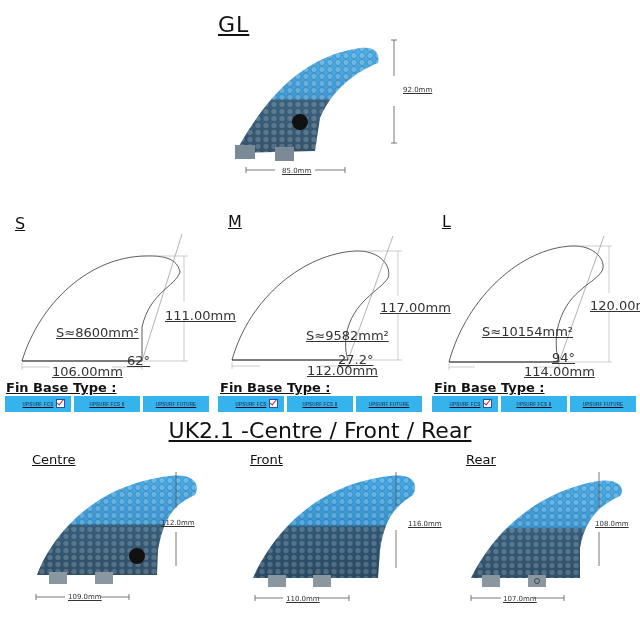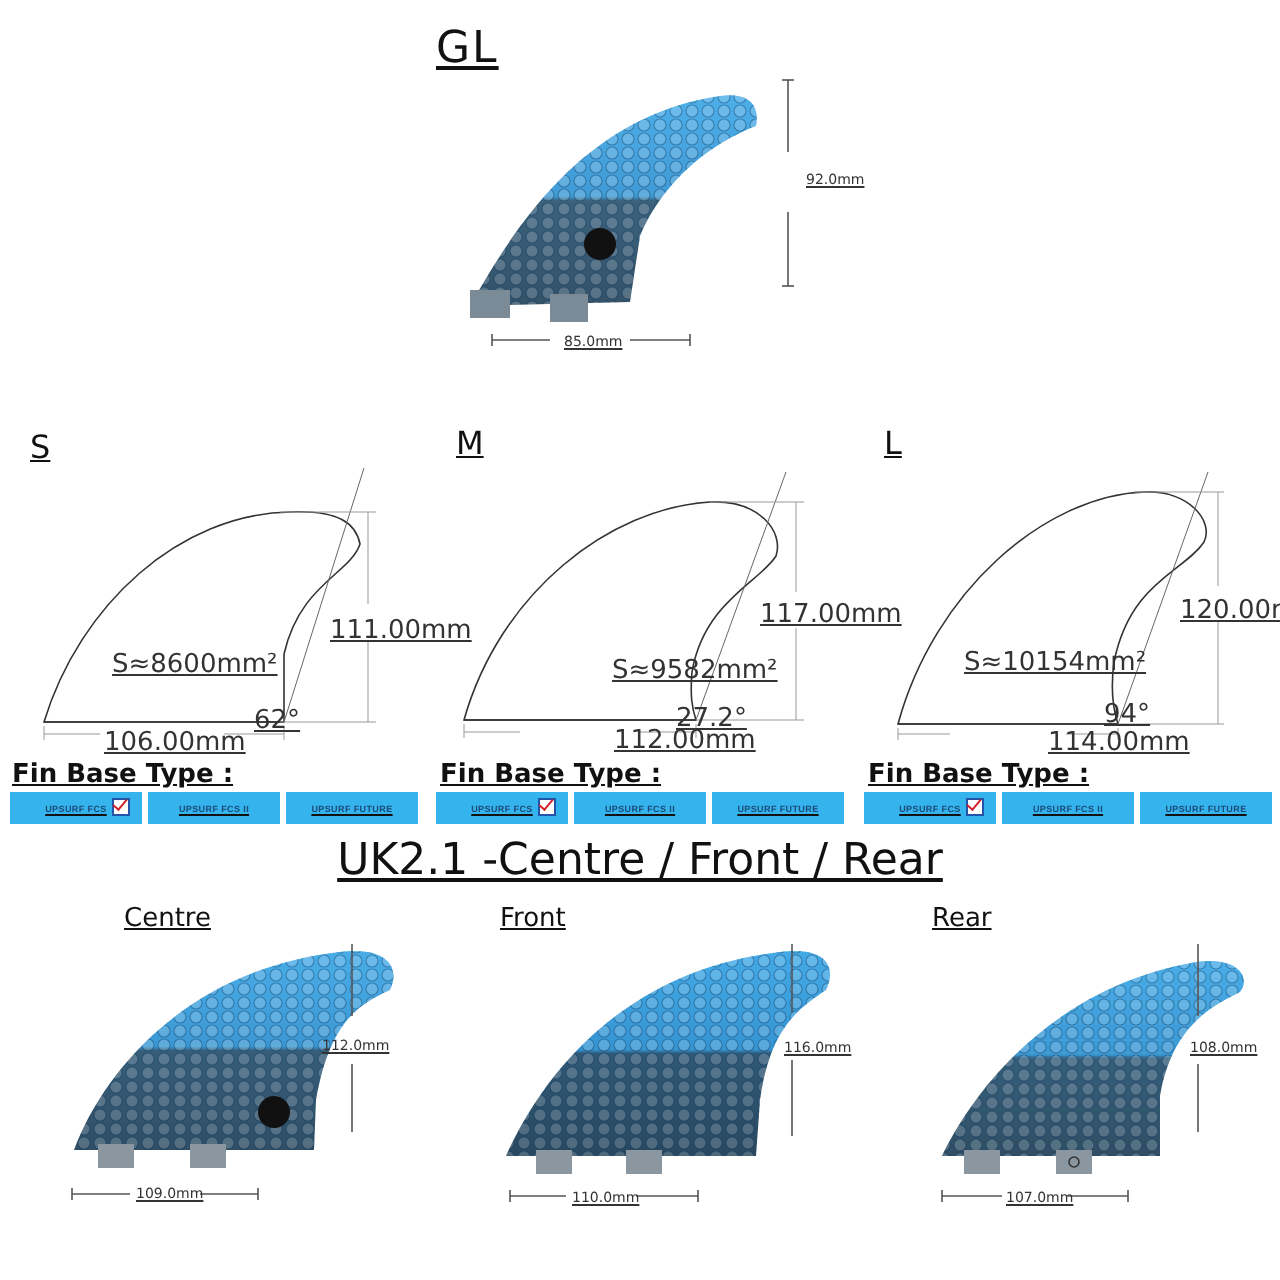"Centre" div.abs { margin-left: 30px -> none }
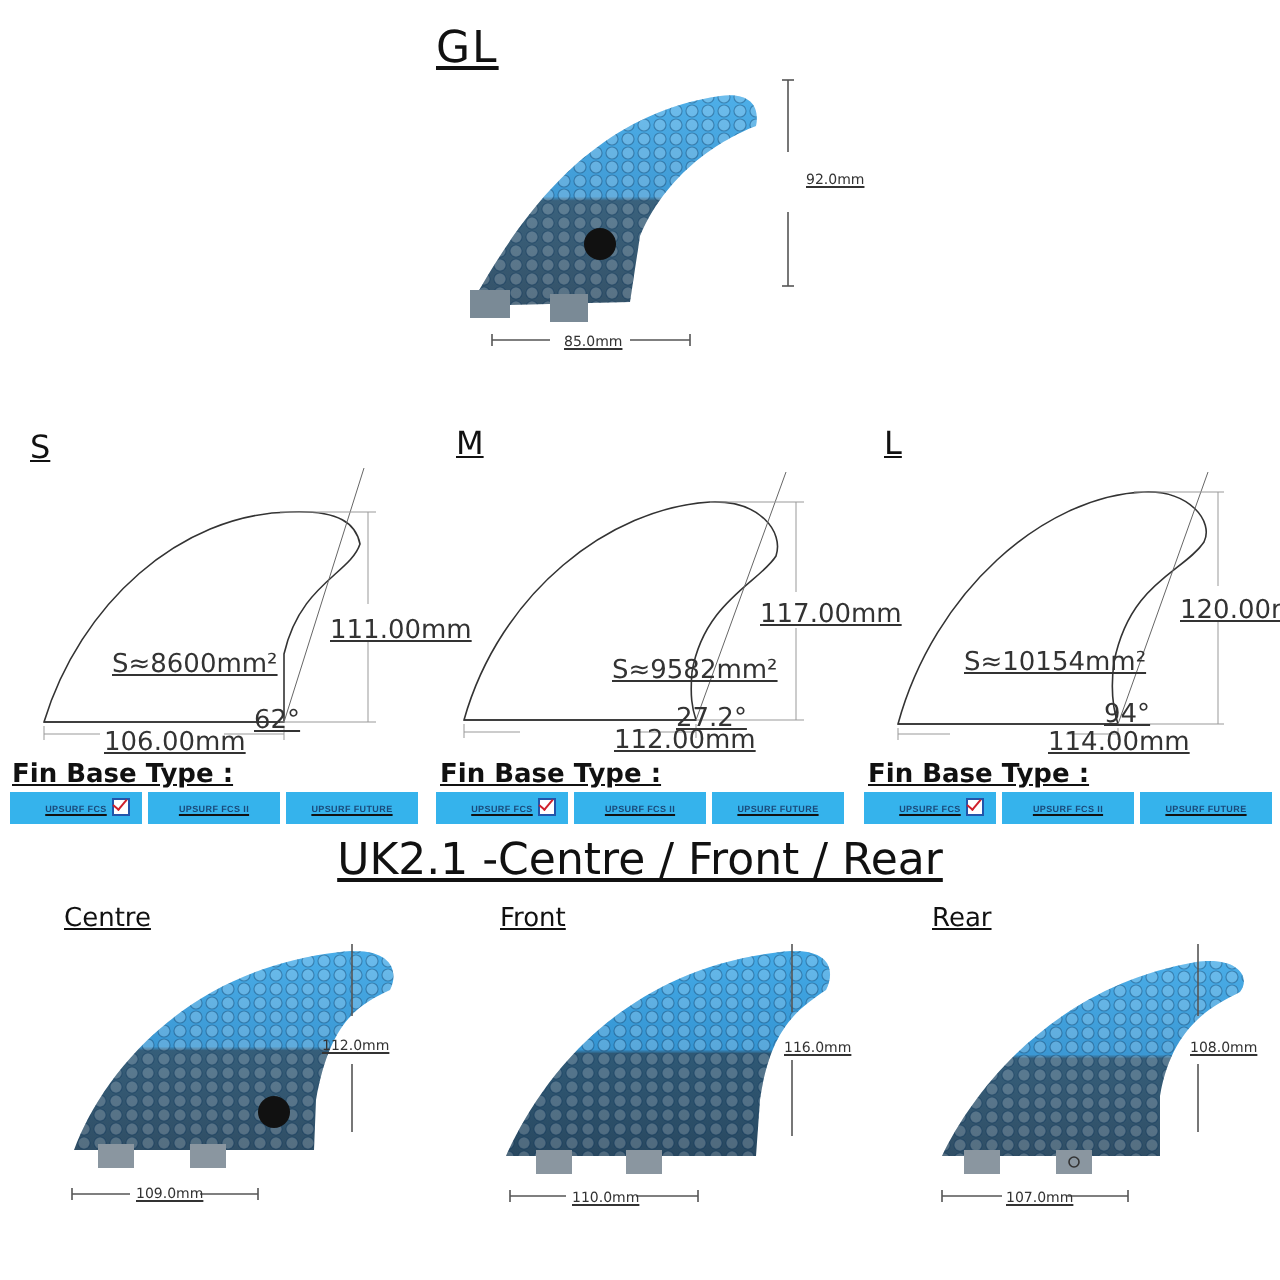"116.0mm" div.abs { left: 392px -> 380px; padding-left: none -> 28px }
